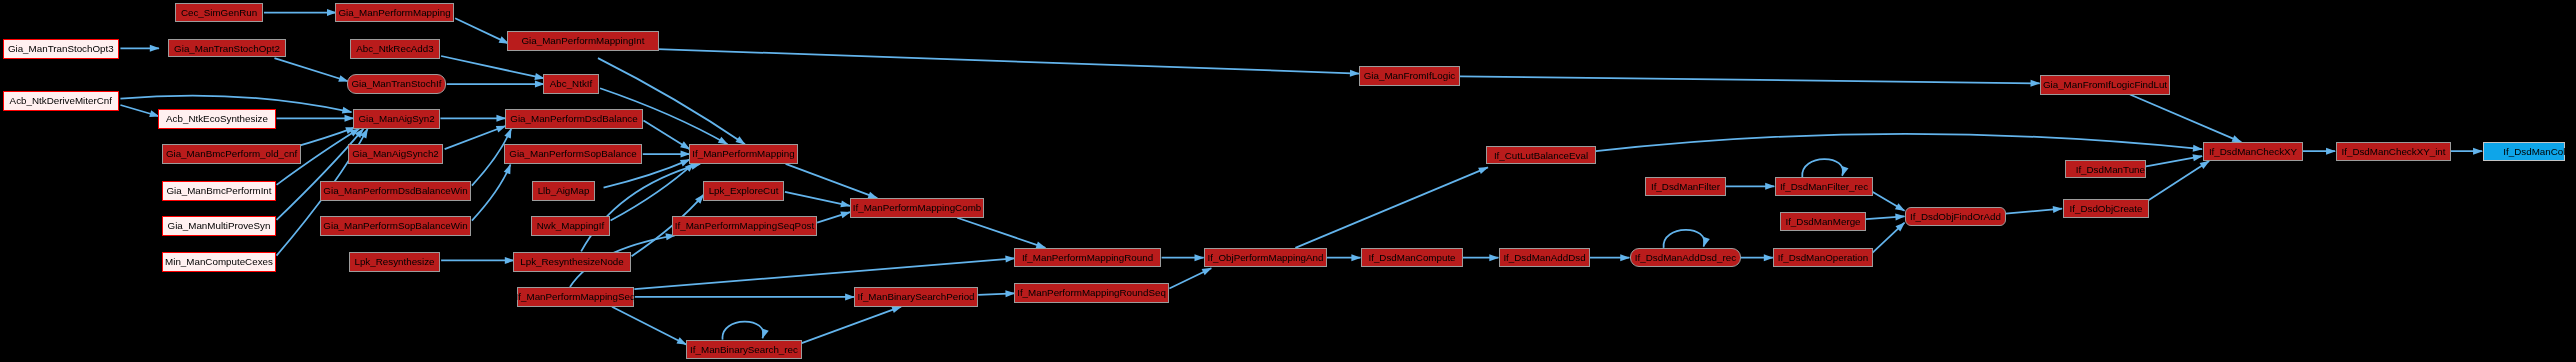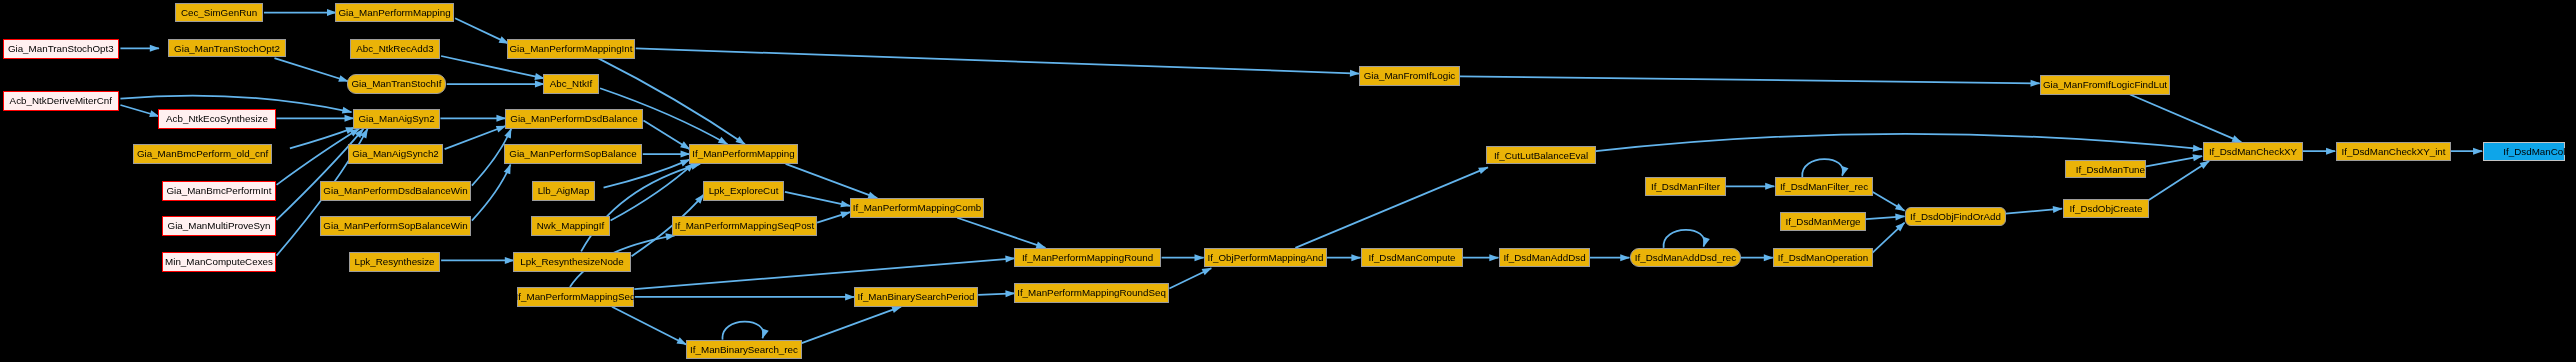"Cec_SimGenRun" .node { background: #eab308 -> #b91c1c }
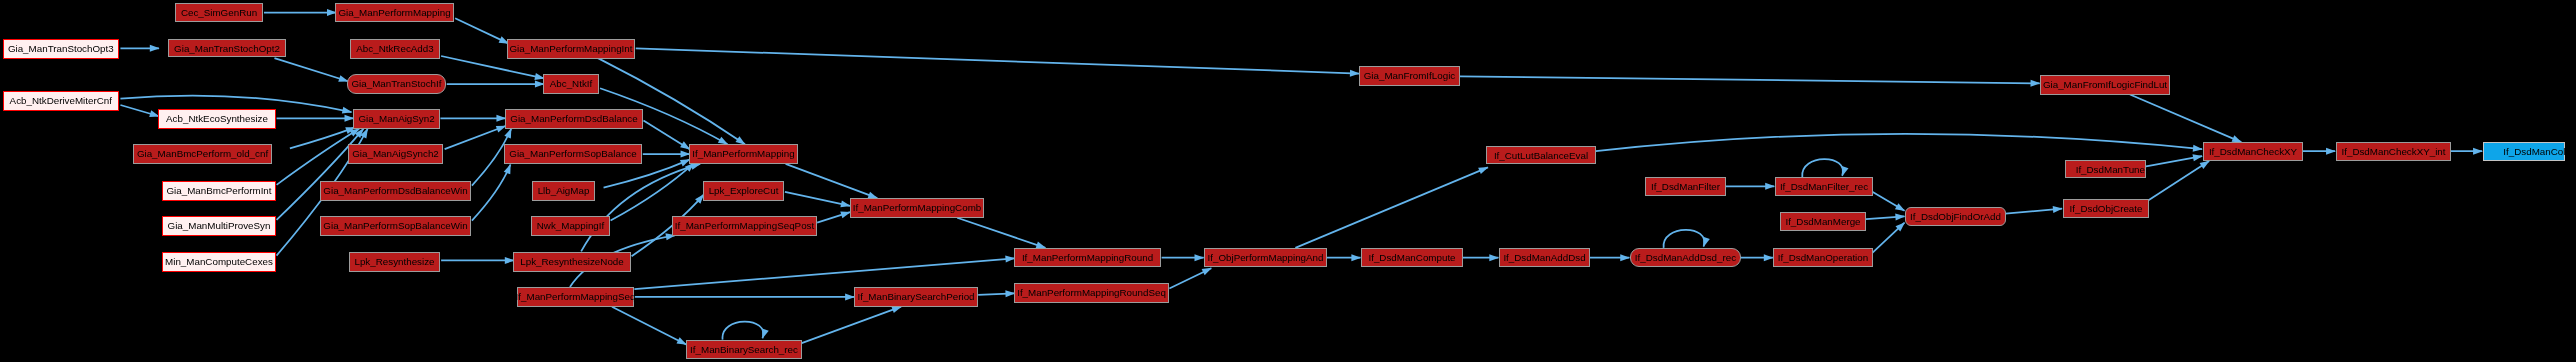"Gia_ManPerformMappingInt" div.node { top: 39px -> 31px; width: 128px -> 152px }
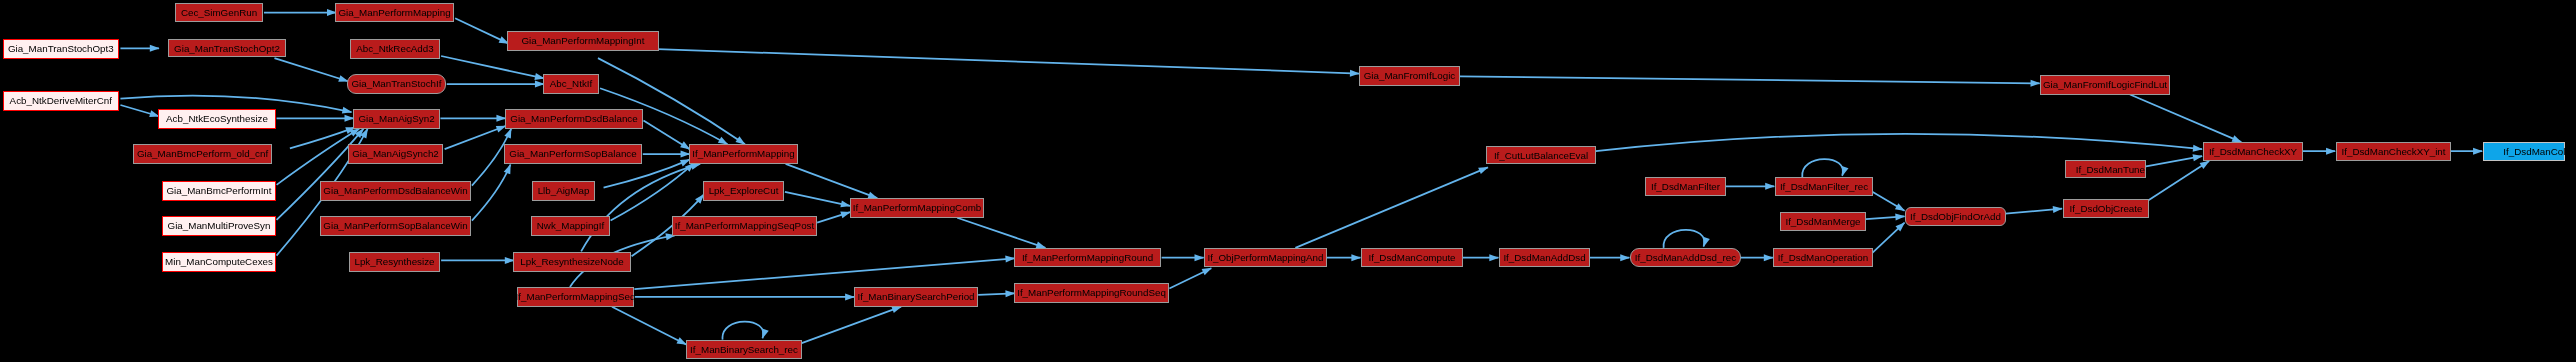"Gia_ManBmcPerform_old_cnf" div.node { left: 133px -> 162px }
